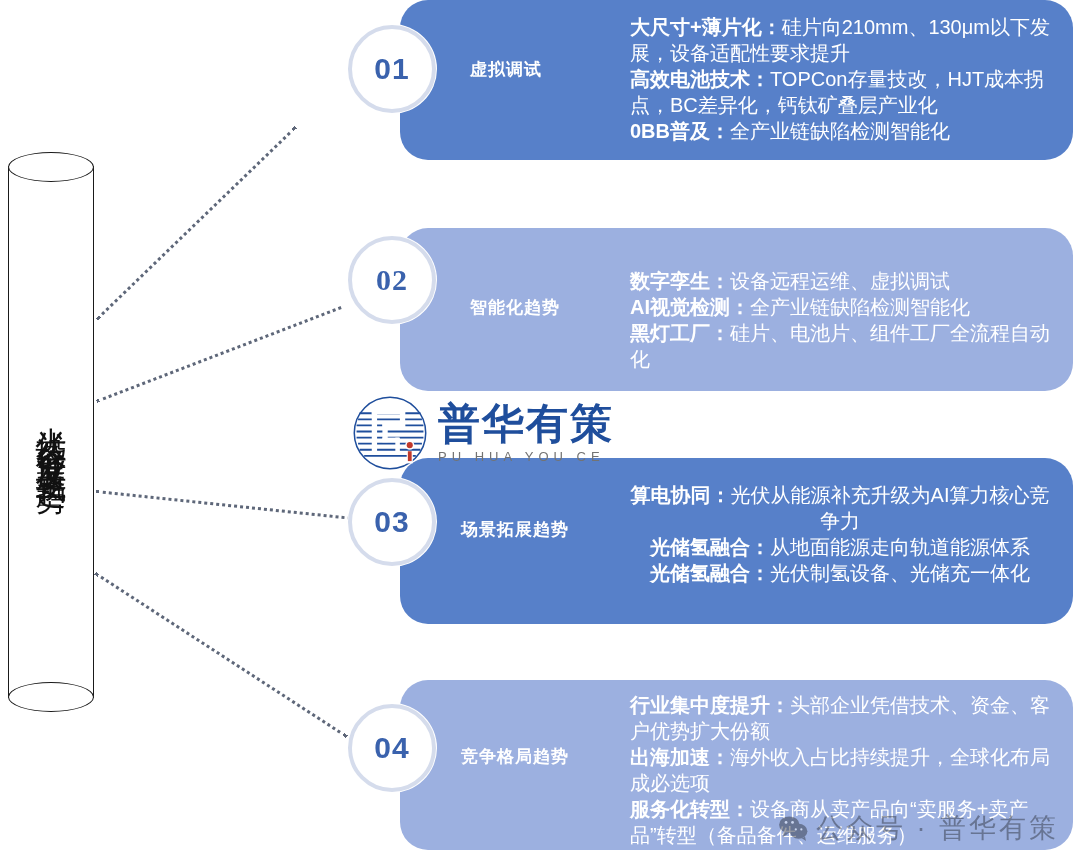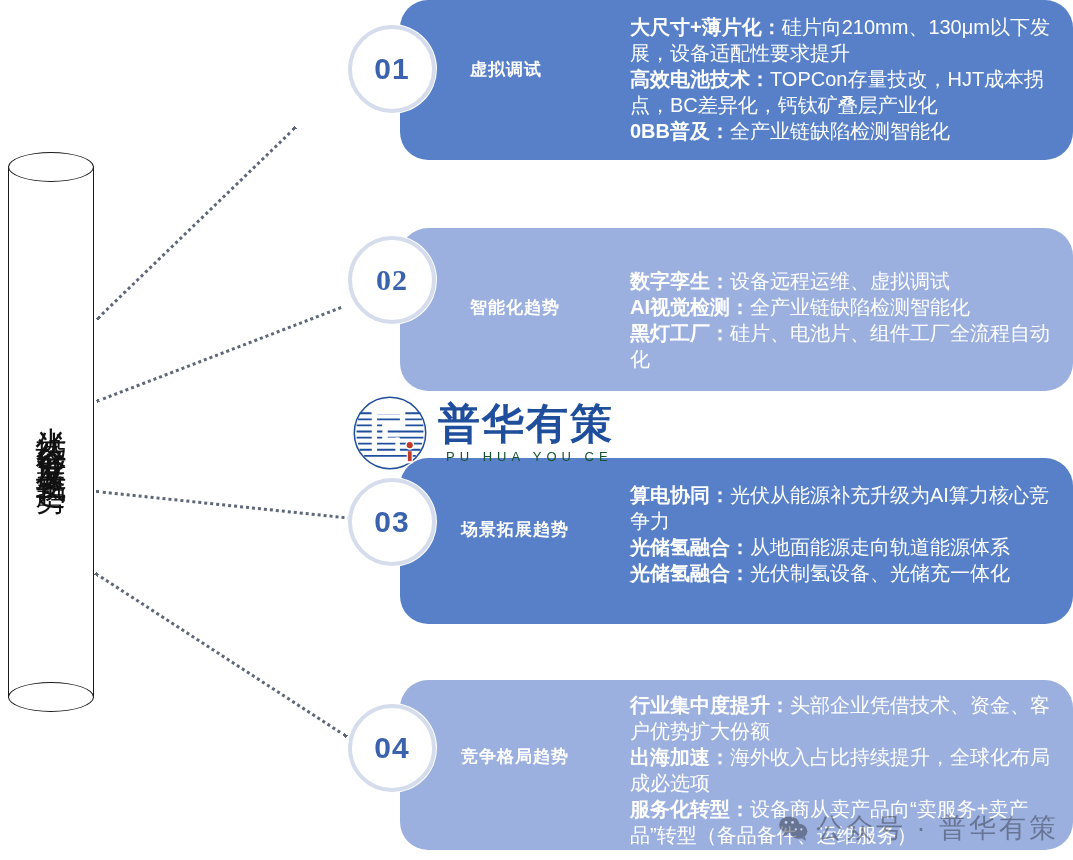"PU HUA YOU CE" .logo-en { color: #14532d -> #737373; margin-left: 8px -> 0 }
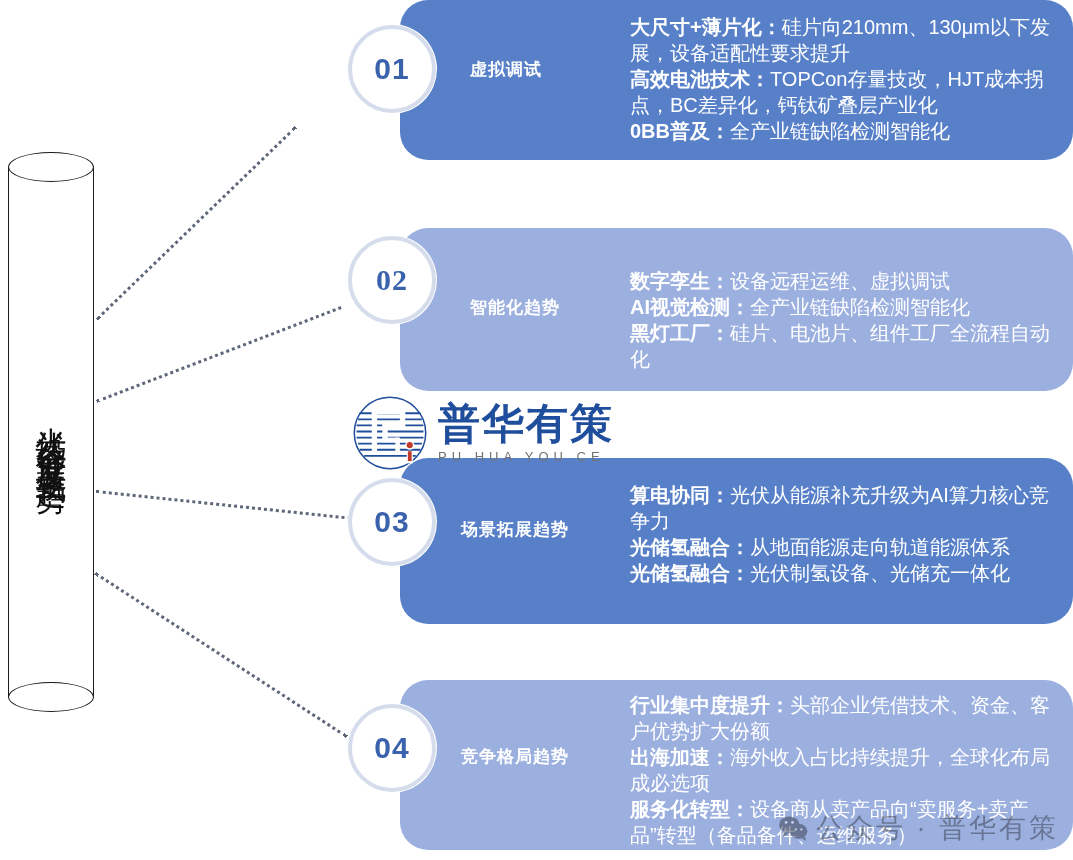"算电协同：光伏从能源补充升级为AI算力核心竞争力" div.body-txt { text-align: none -> center }
